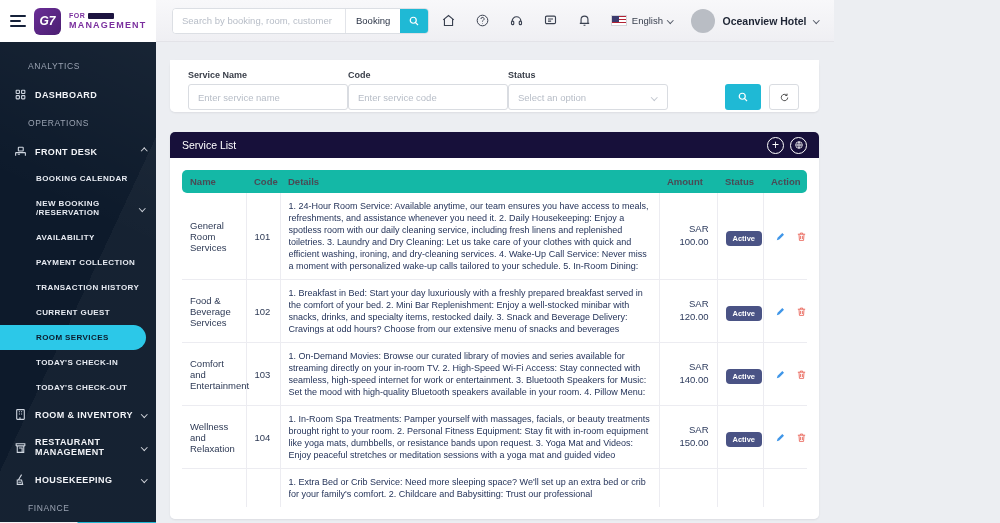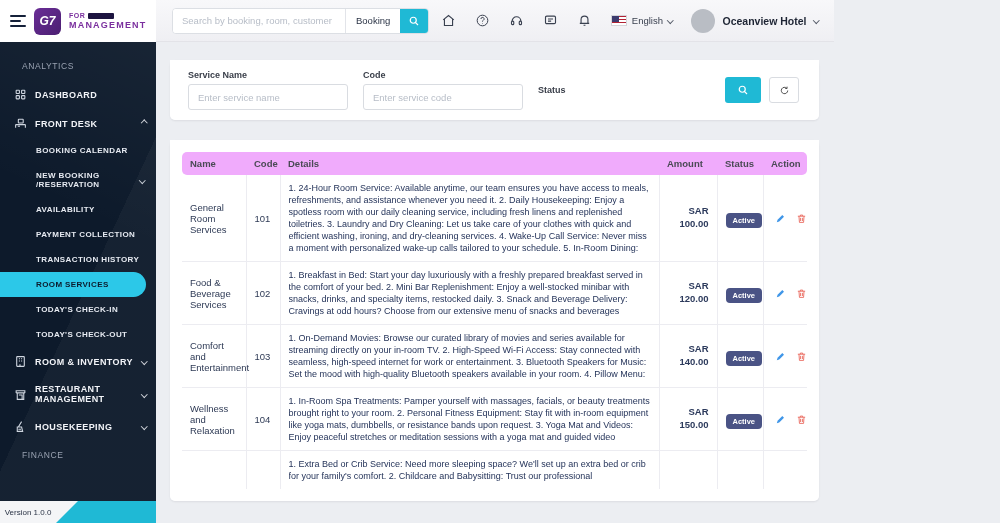"ANALYTICS" .sec-label { padding: 9px 0 9px 22px -> 9px 0 9px 28px }
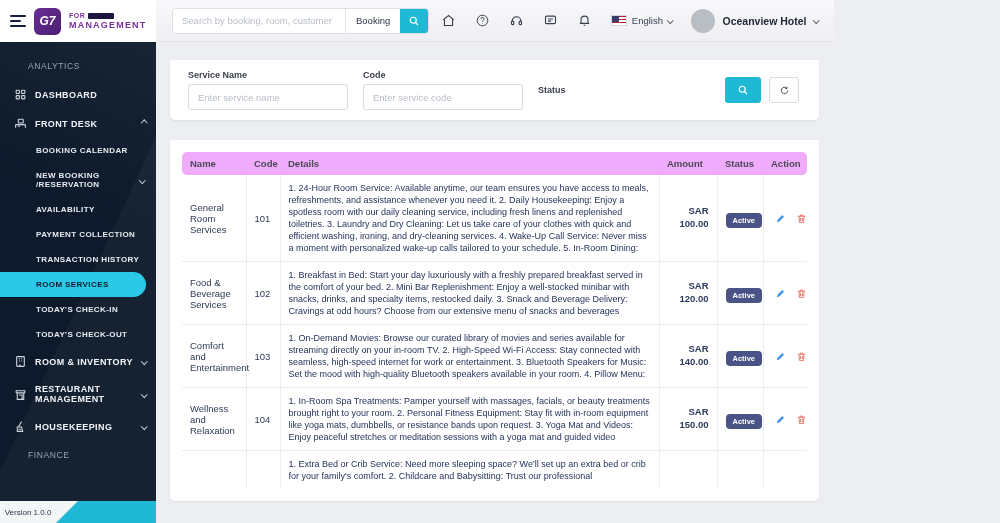"Service Name" .as-body { align-items: center -> flex-end; gap: 15px -> none; padding: 10px 20px 10px 18px -> 10px 20px 2px 18px }
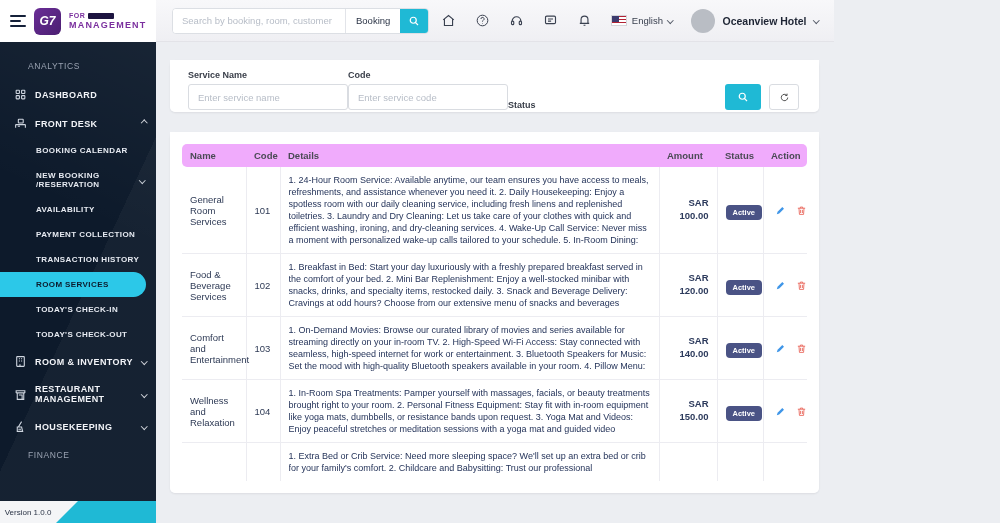"Select an option" div.fake-select { html: none -> <div> <span>Select an option</span> <span></span> </div> }
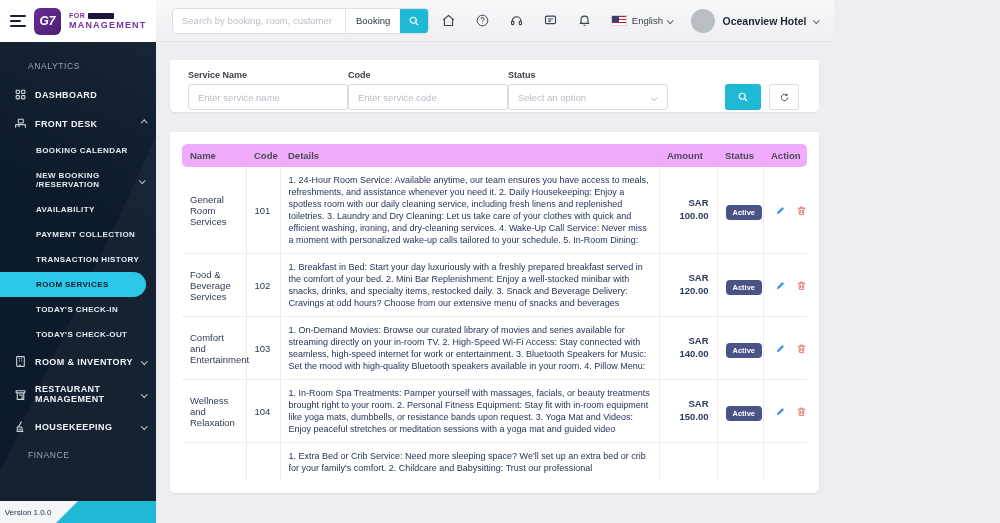"OPERATIONS" div.sec-label { html: none -> <div>OPERATIONS</div> }
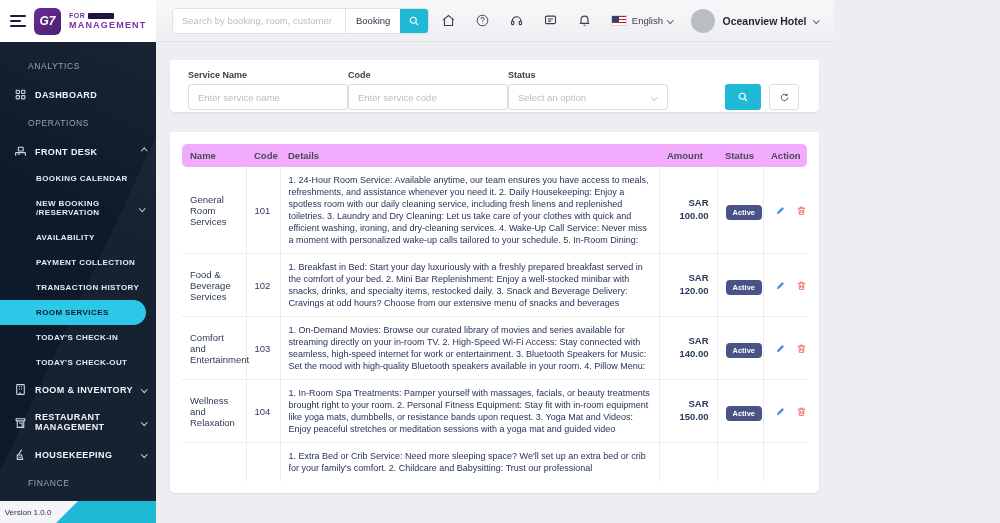"Service List" div.card-header { html: none -> <div> <span>Service List</span> <span></span> <div> <button> <span>+</span> </button> <button> <svg> <circle></circle> <path></path> </svg> </button> </div> </div> }
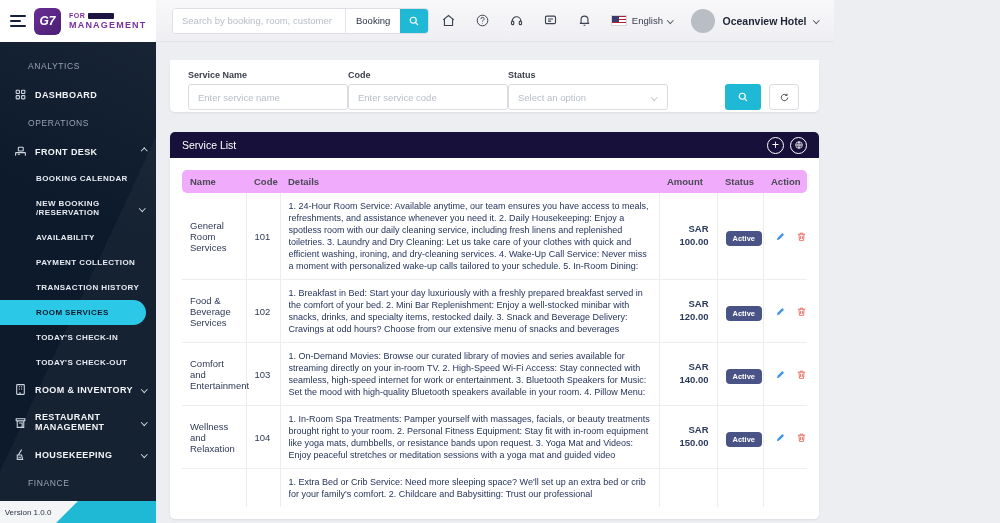"Name" .svc thead th { background: #f0abfc -> #14b8a6 }
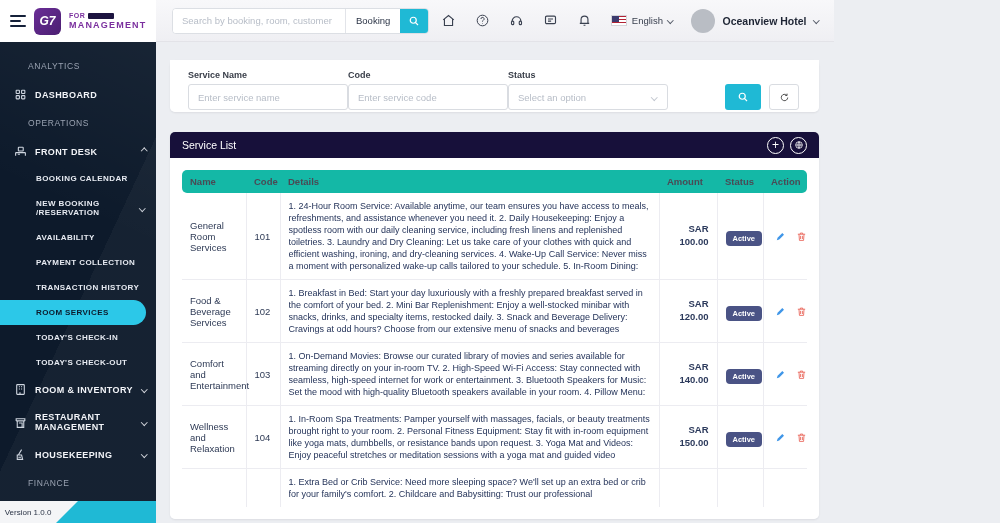"SAR" .cell-amount { font-weight: bold -> normal }
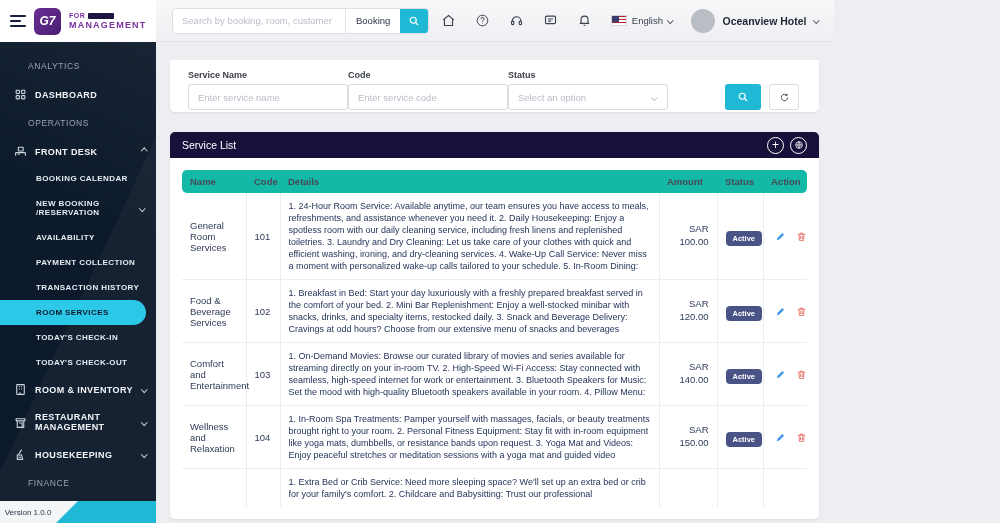"CURRENT GUEST" div.sub-item { html: none -> <div> <span>CURRENT GUEST</span> </div> }
